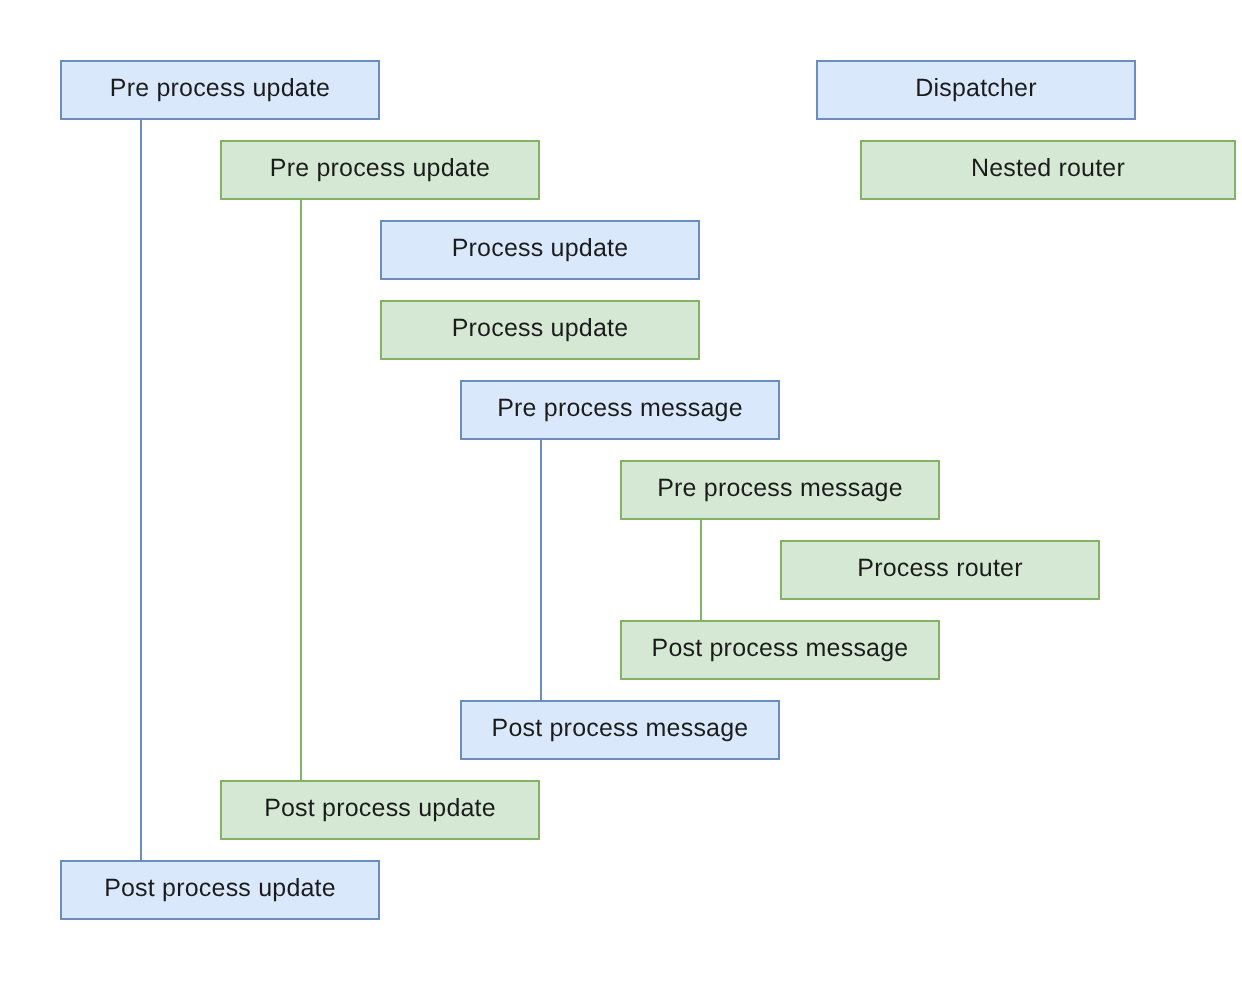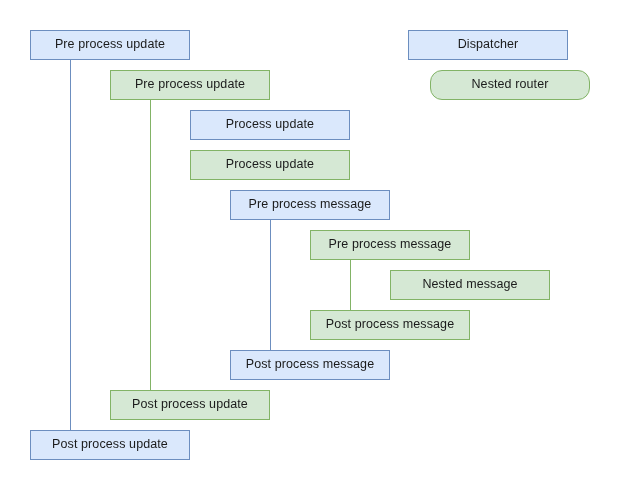"Nested router" div.node { border-radius: 12px -> none; width: 160px -> 188px }
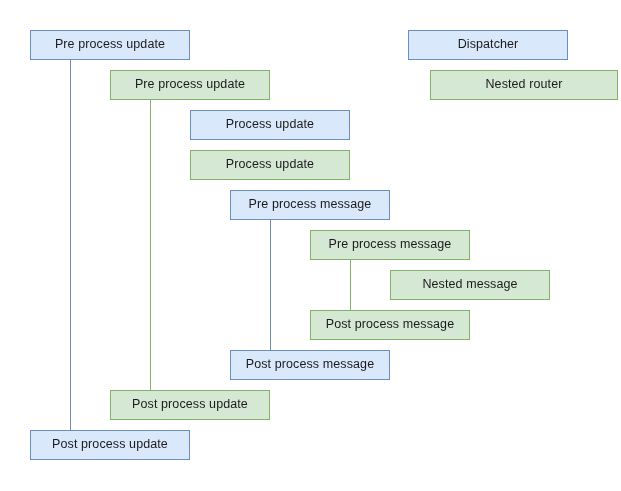"Nested message" span { text: Nested message -> Process router }
